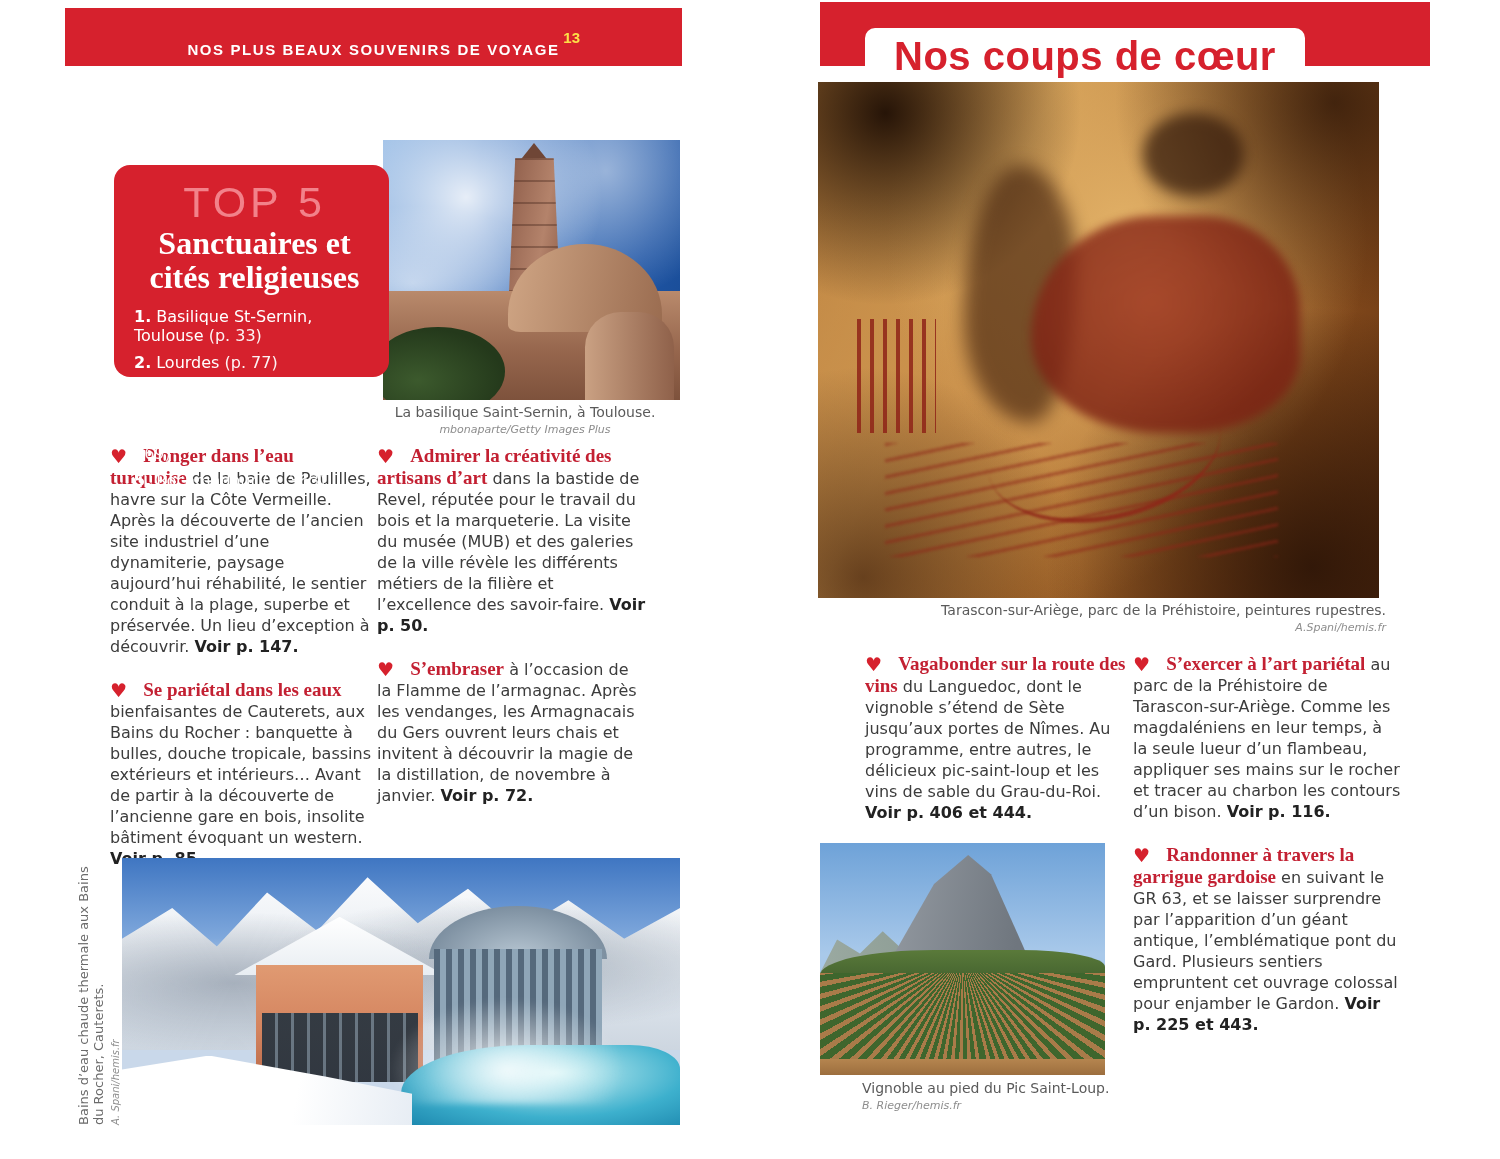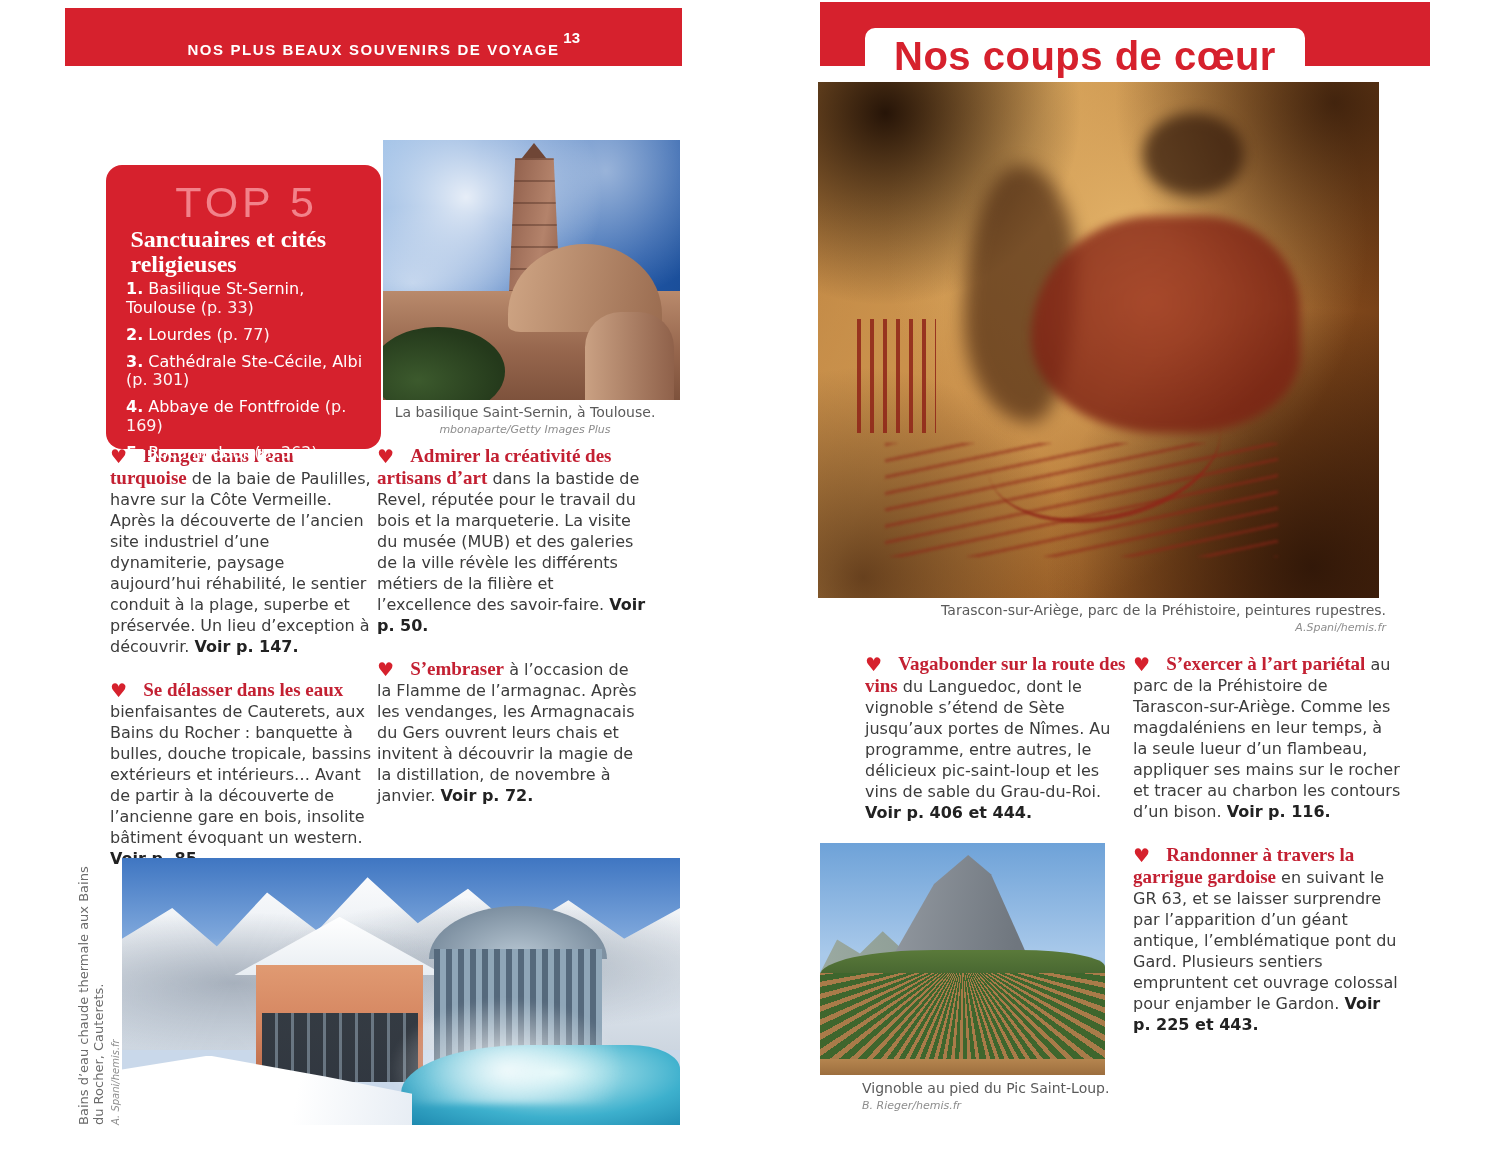"13" .banner-page { color: #ffffff -> #fde047 }
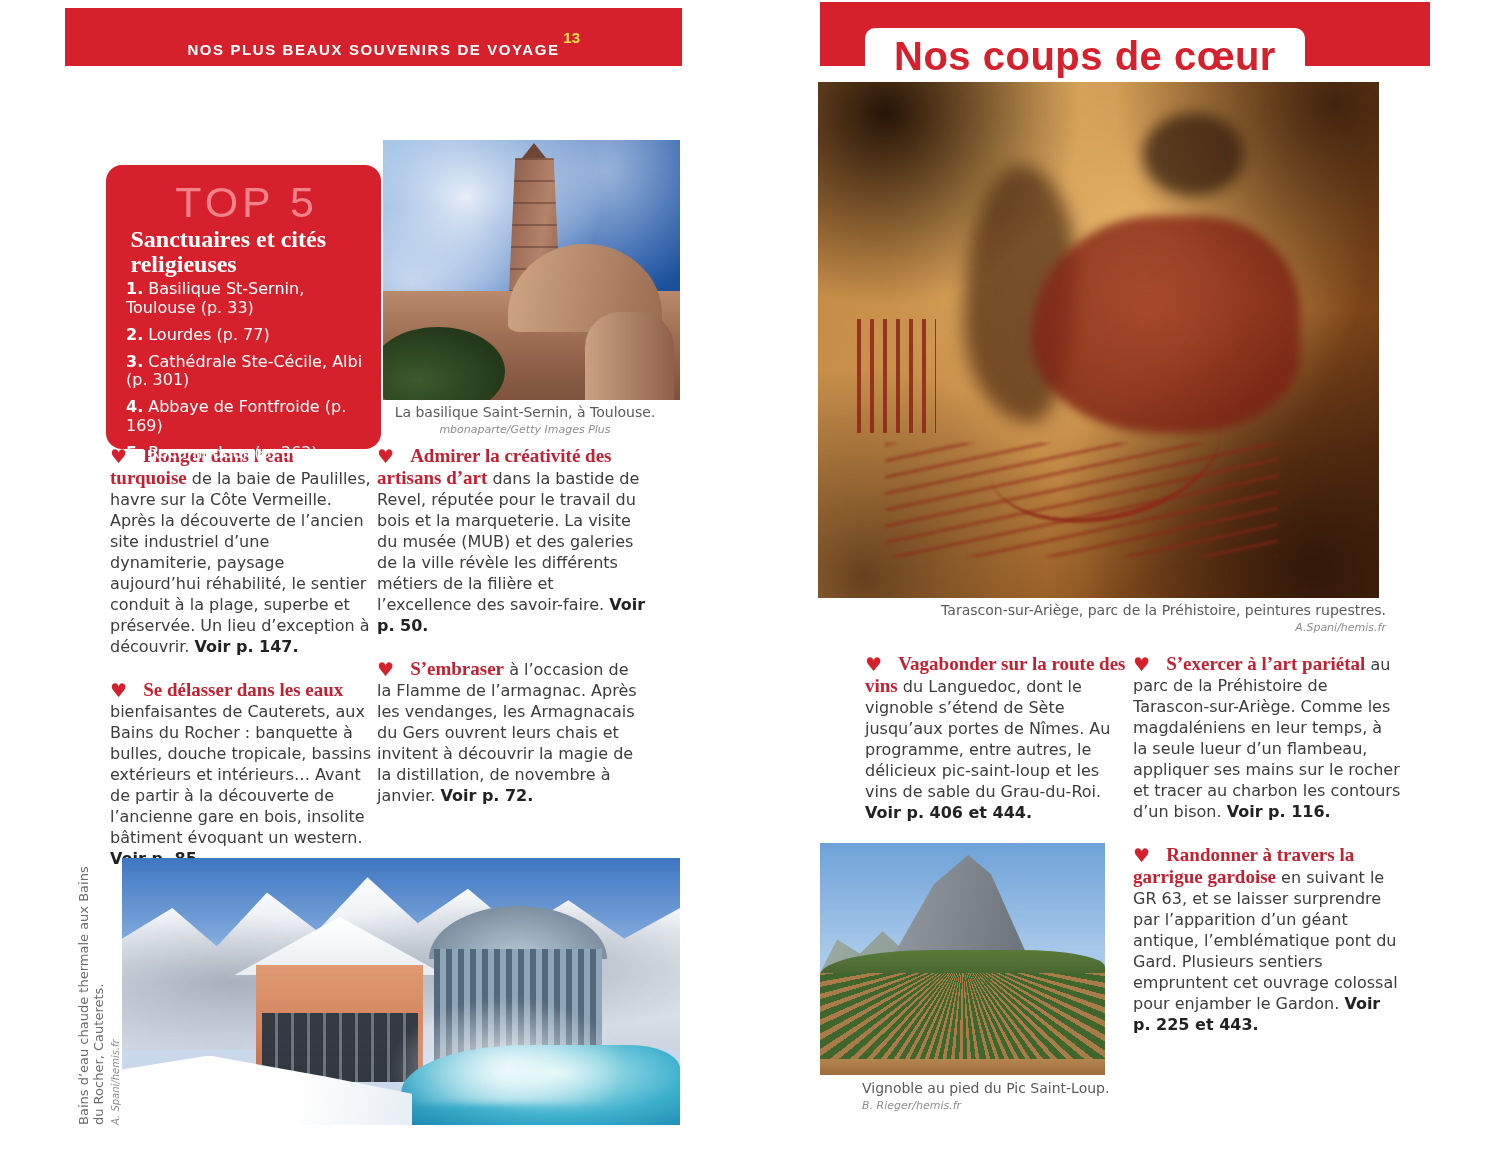"TOP 5" .top5 { height: 284px -> 212px; left: 106px -> 114px }
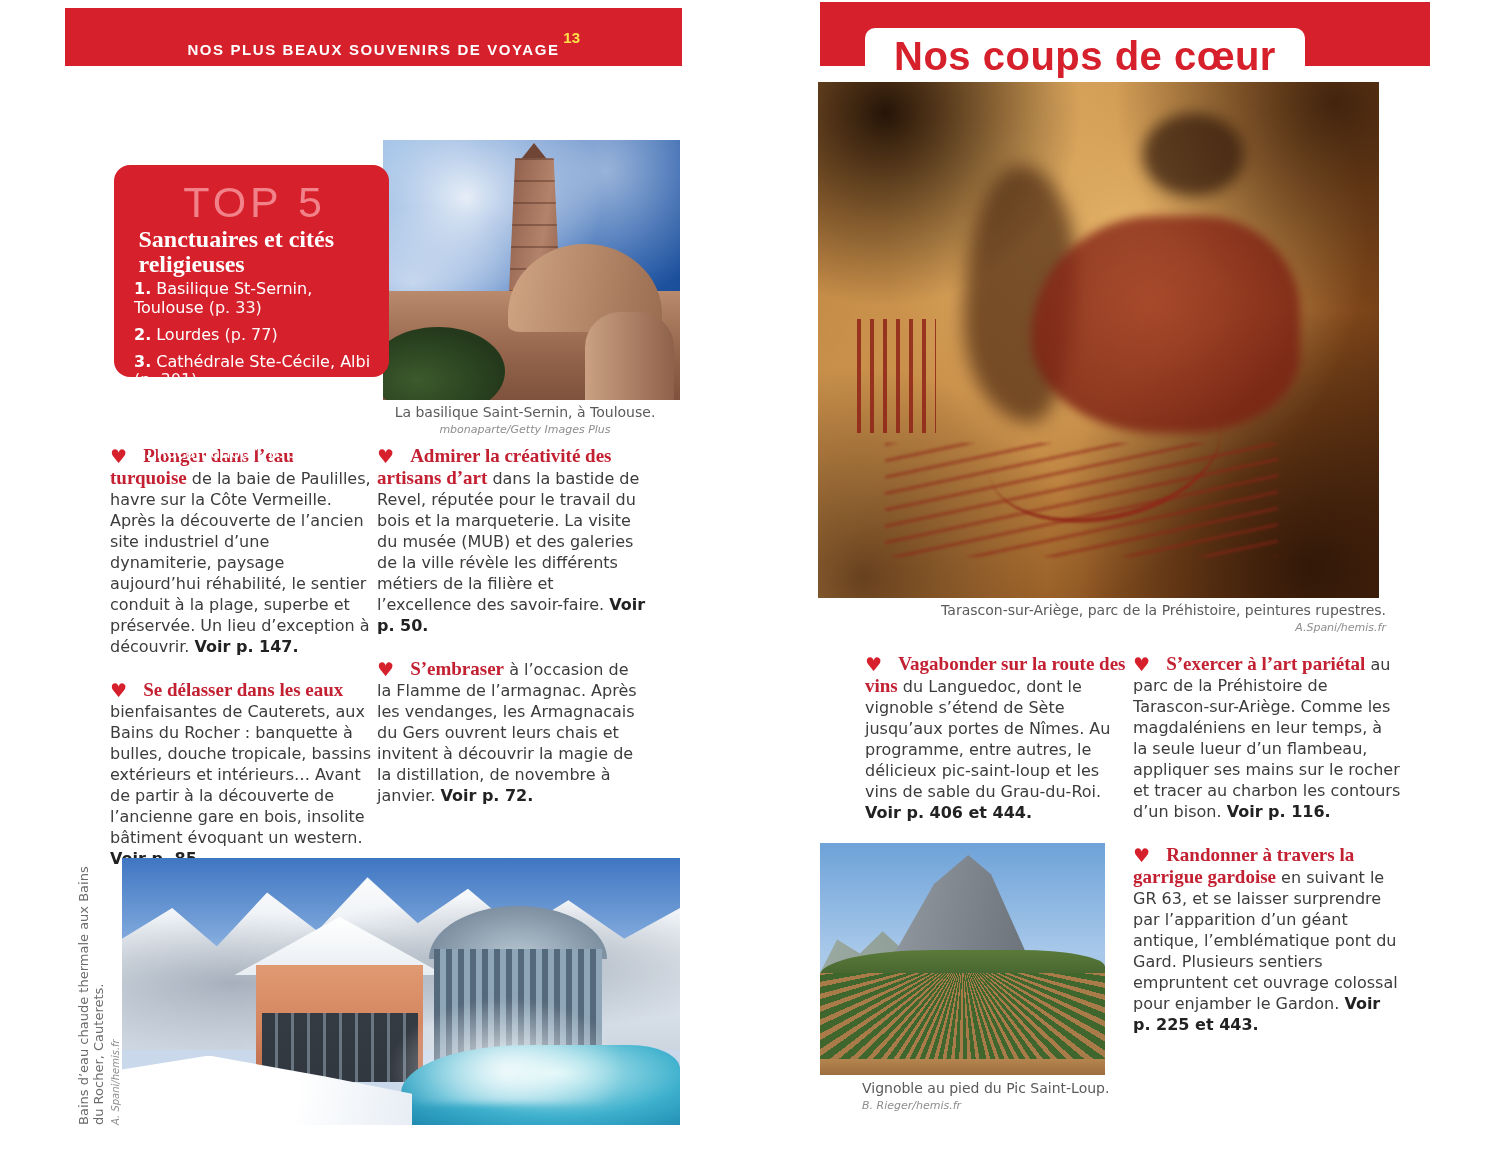"Sanctuaires et cités religieuses" .top5-title { font-size: 24px -> 32px; margin: 3px auto 2px -> 3px auto 13px; text-align: left -> center }
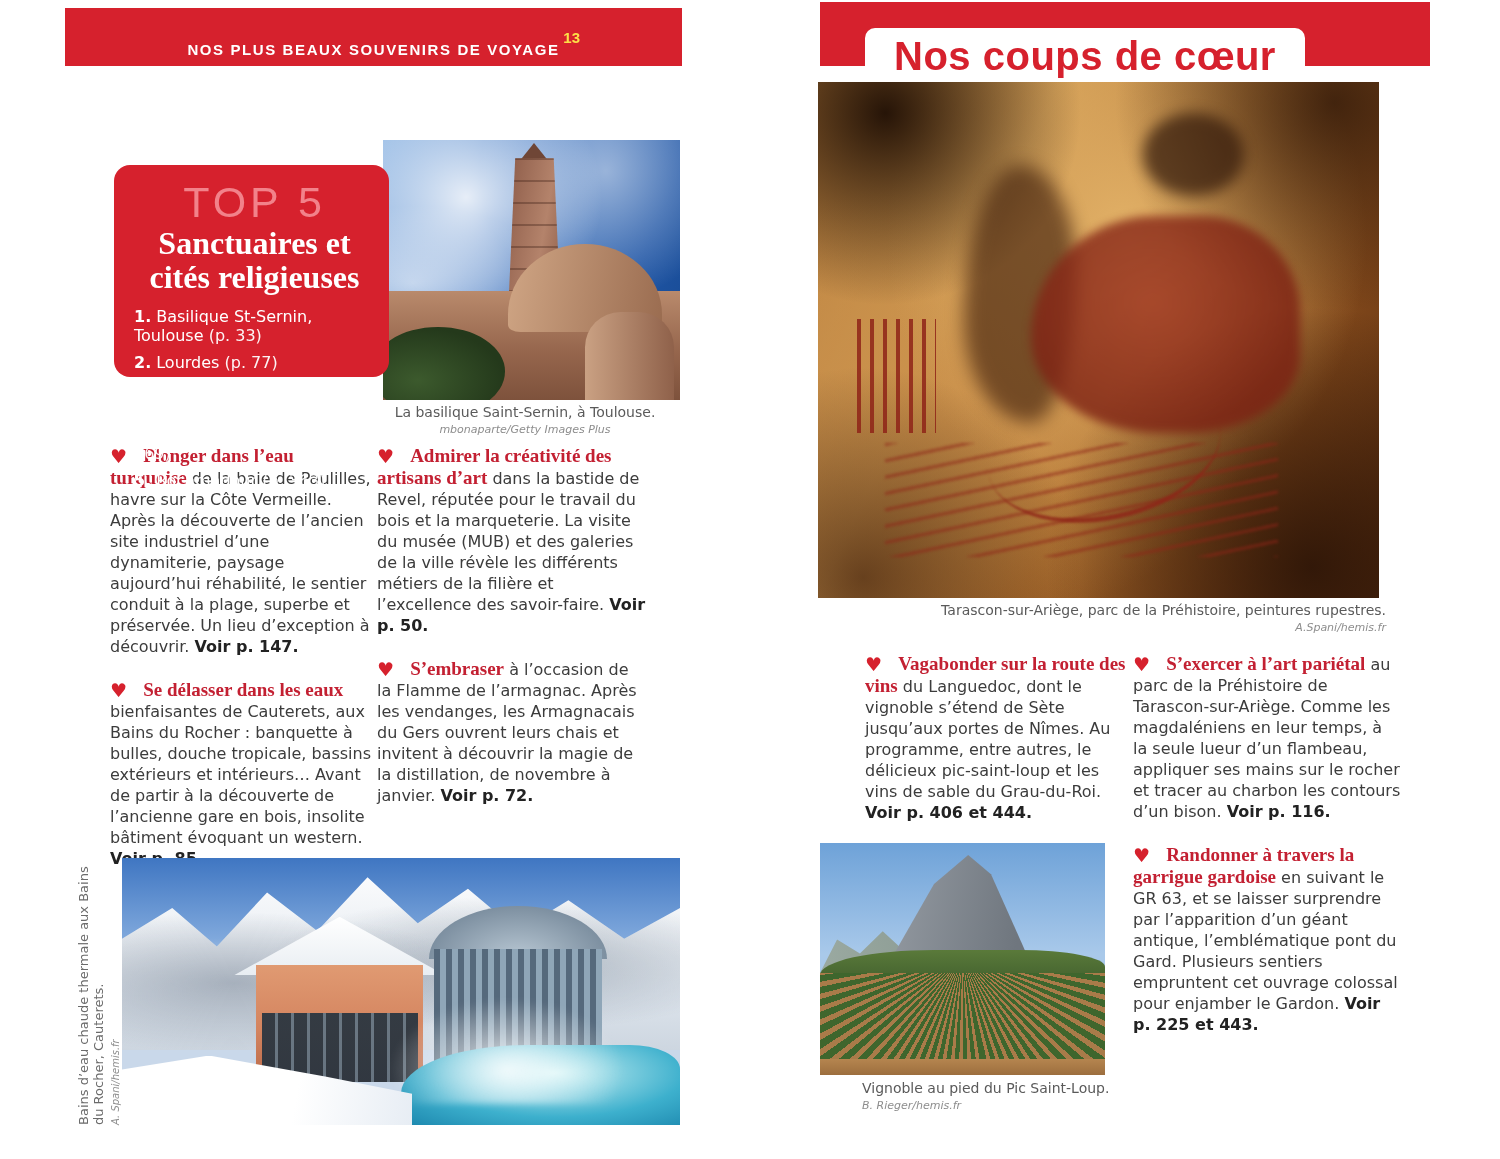"Se délasser dans les eaux" span.lead { text: délasser -> pariétal }
